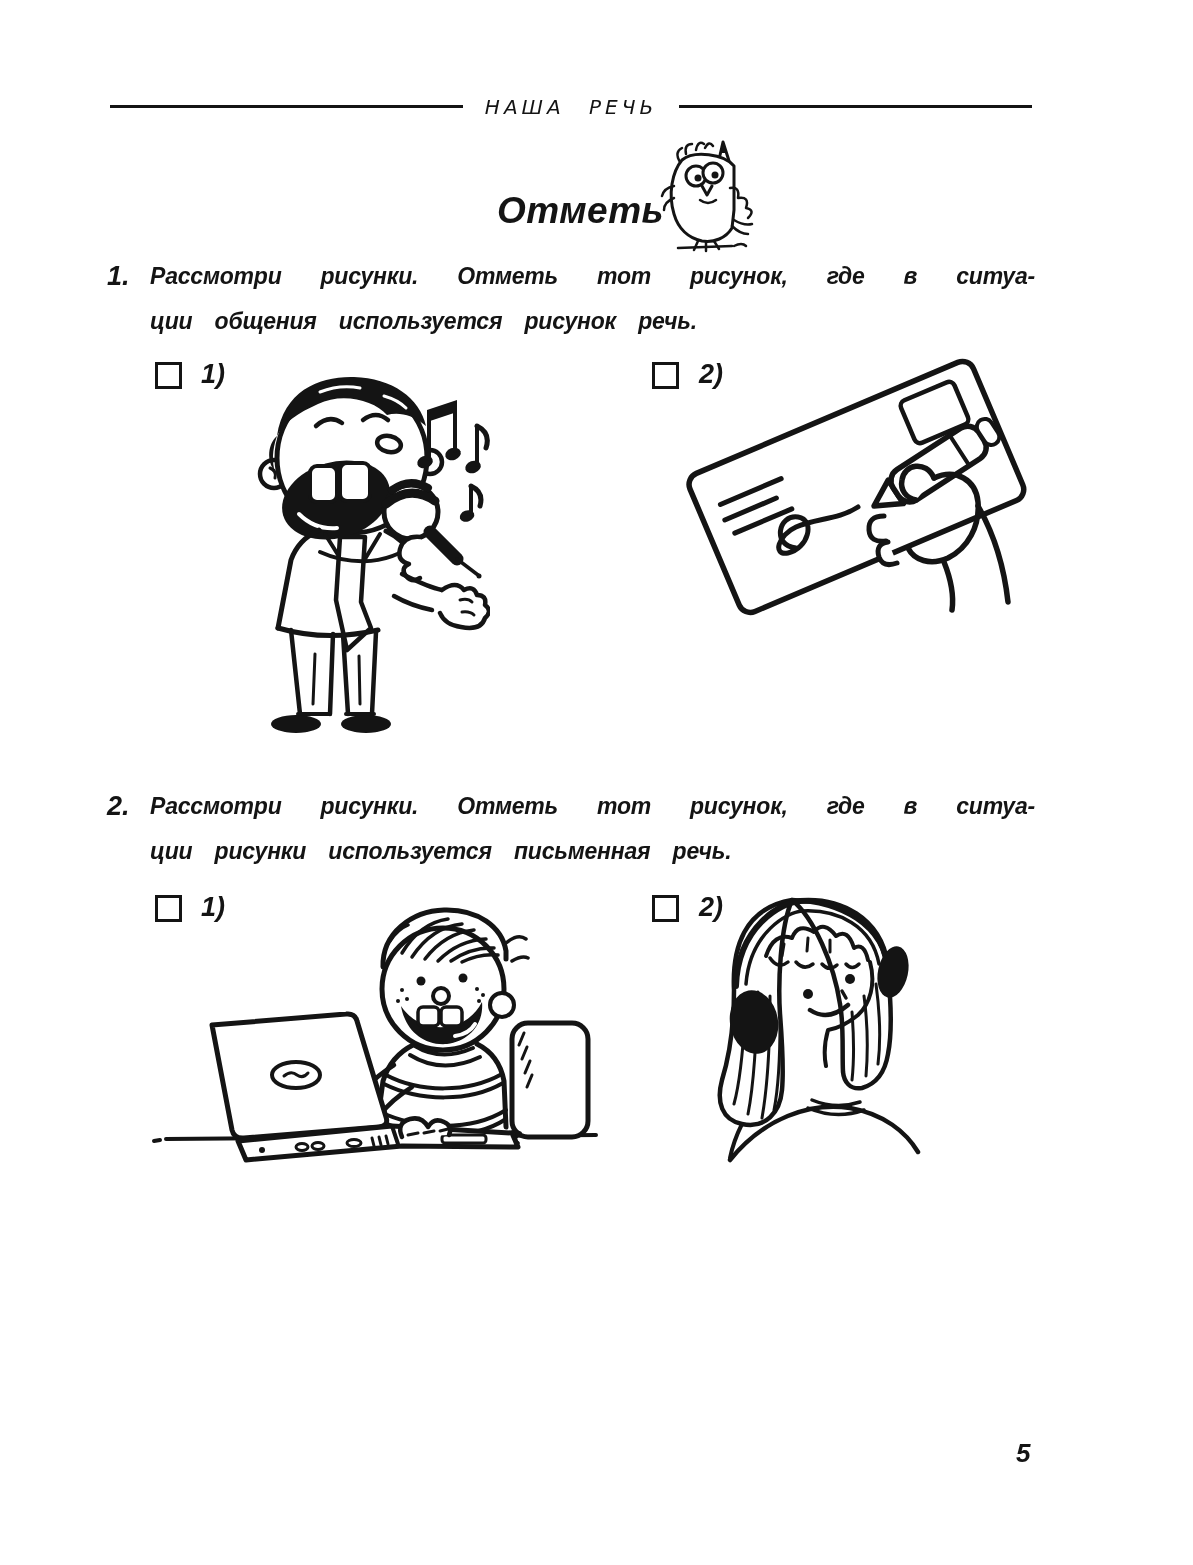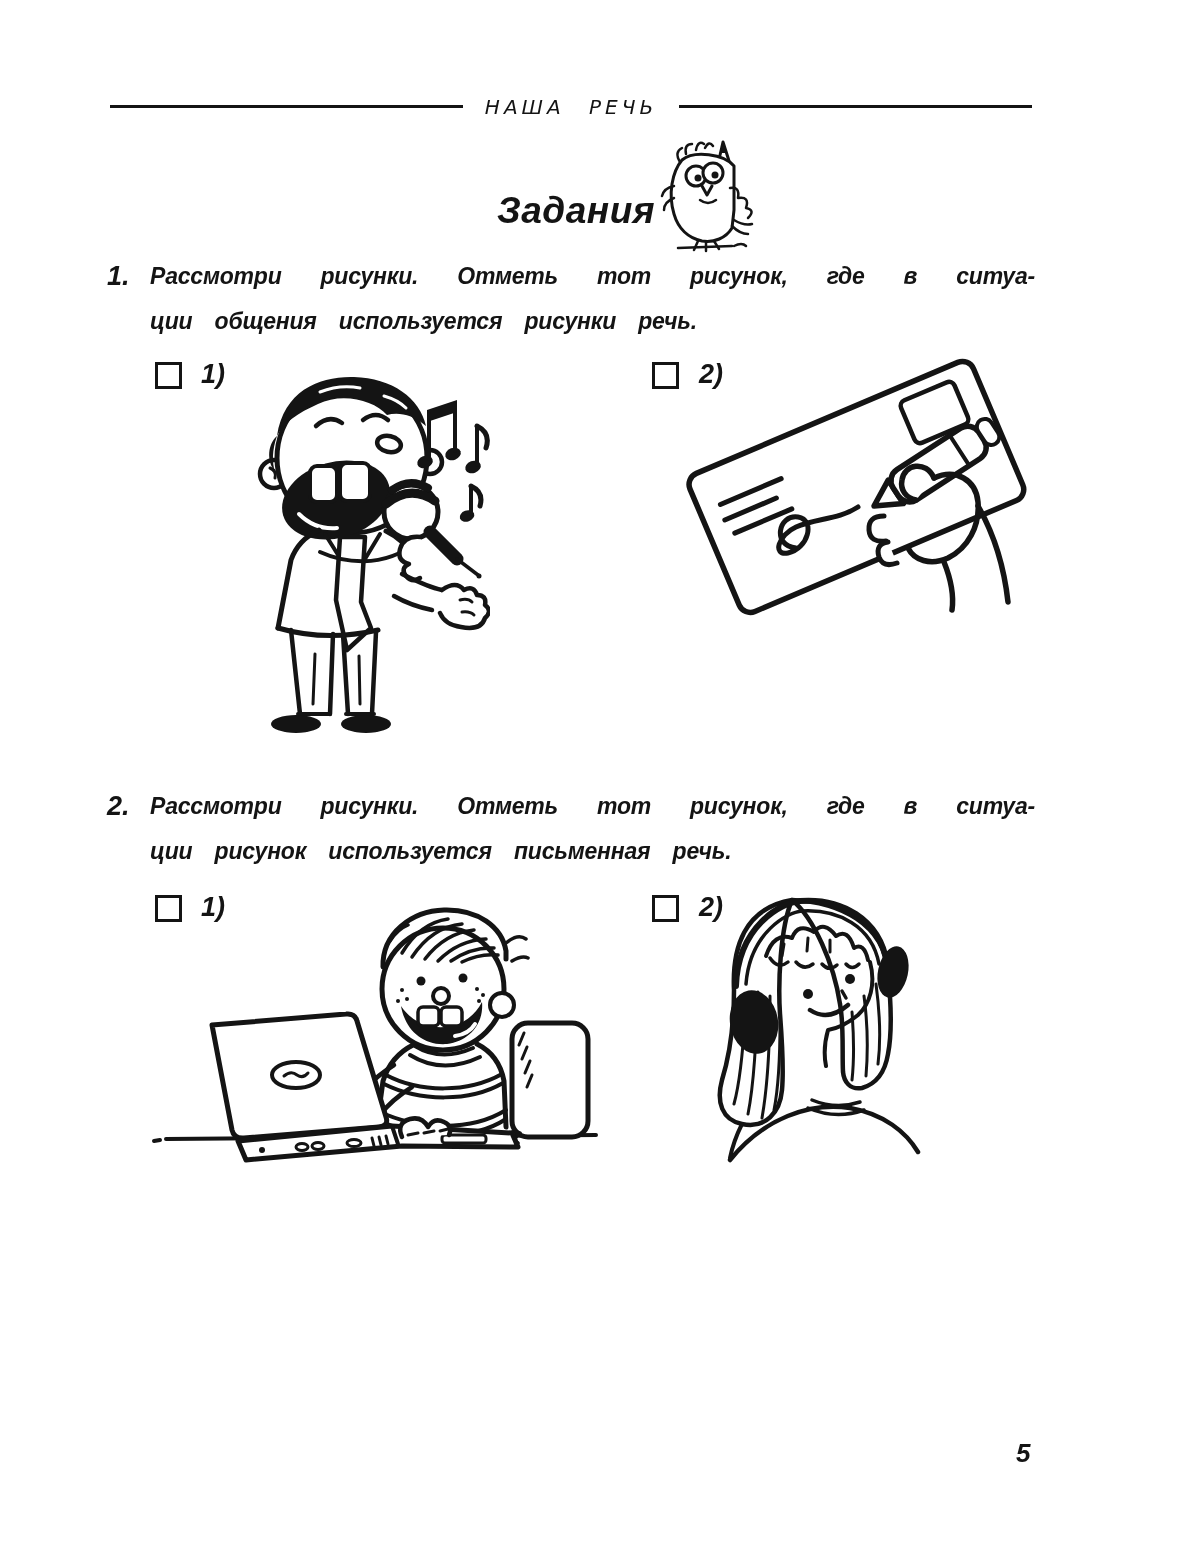"Задания" div.tasks-title { text: Задания -> Отметь }
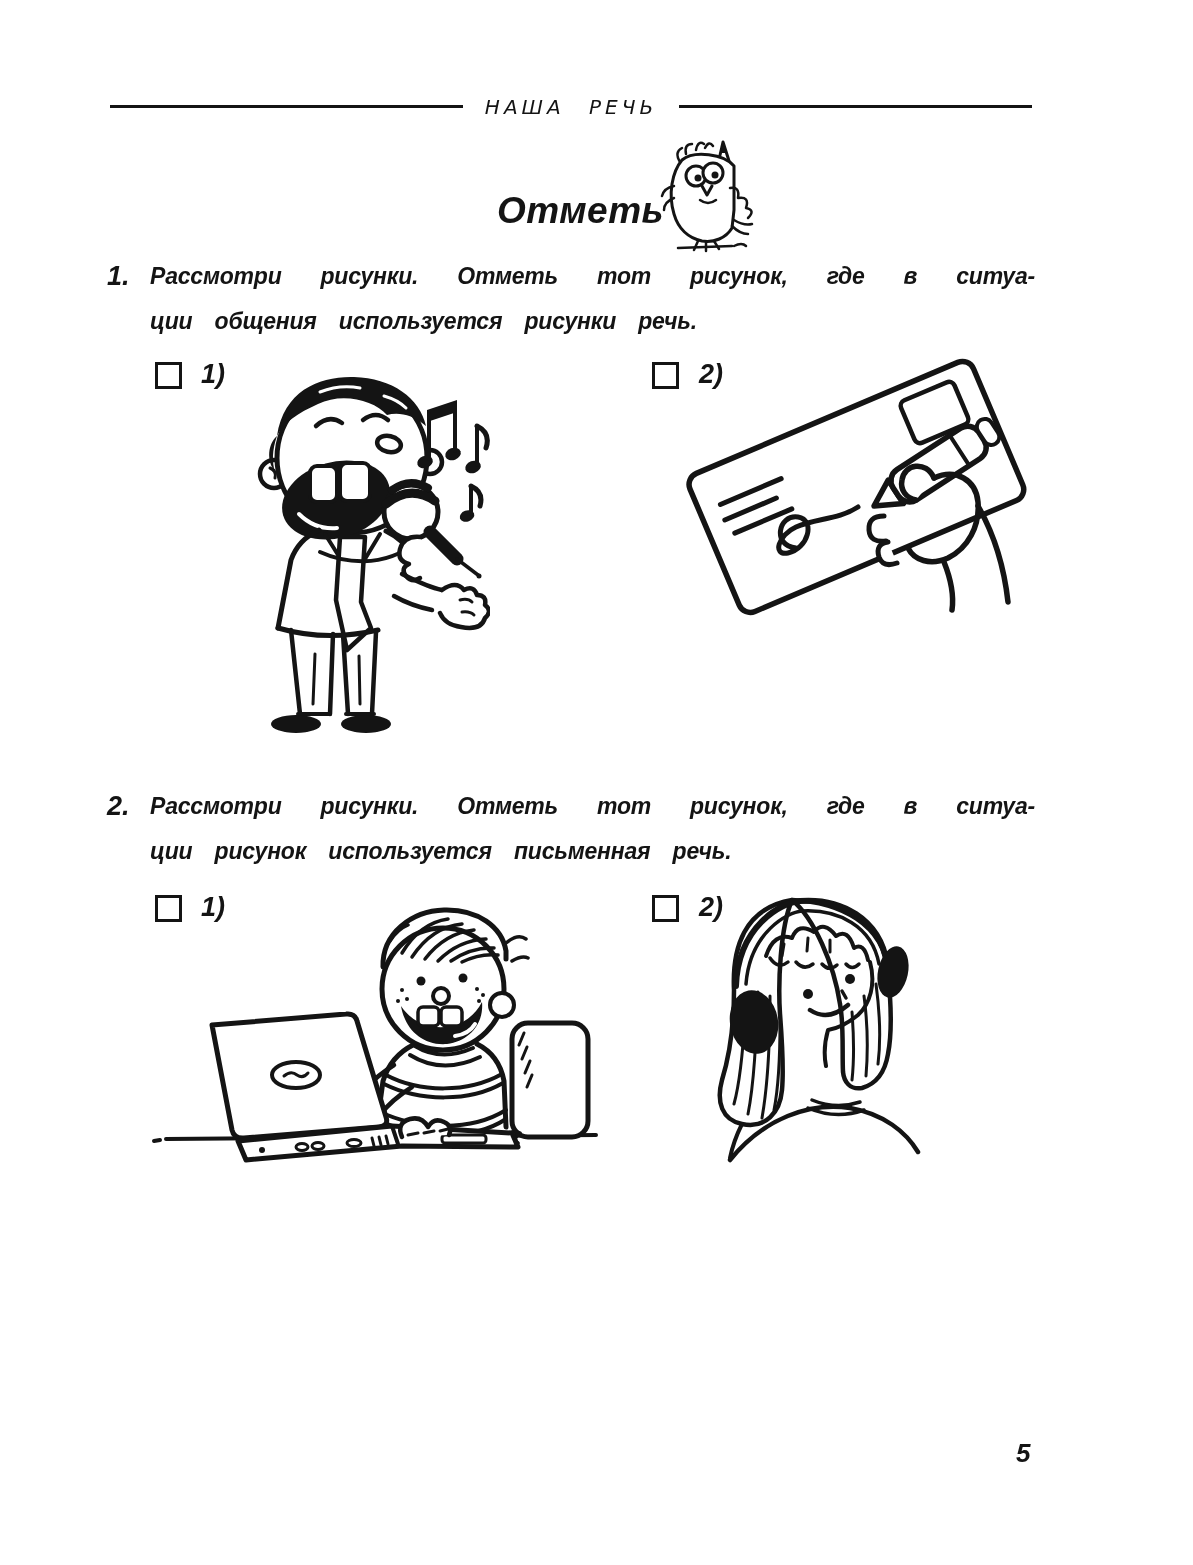"ции общения используется рисунки речь." div.line-rest { text: рисунки -> рисунок }
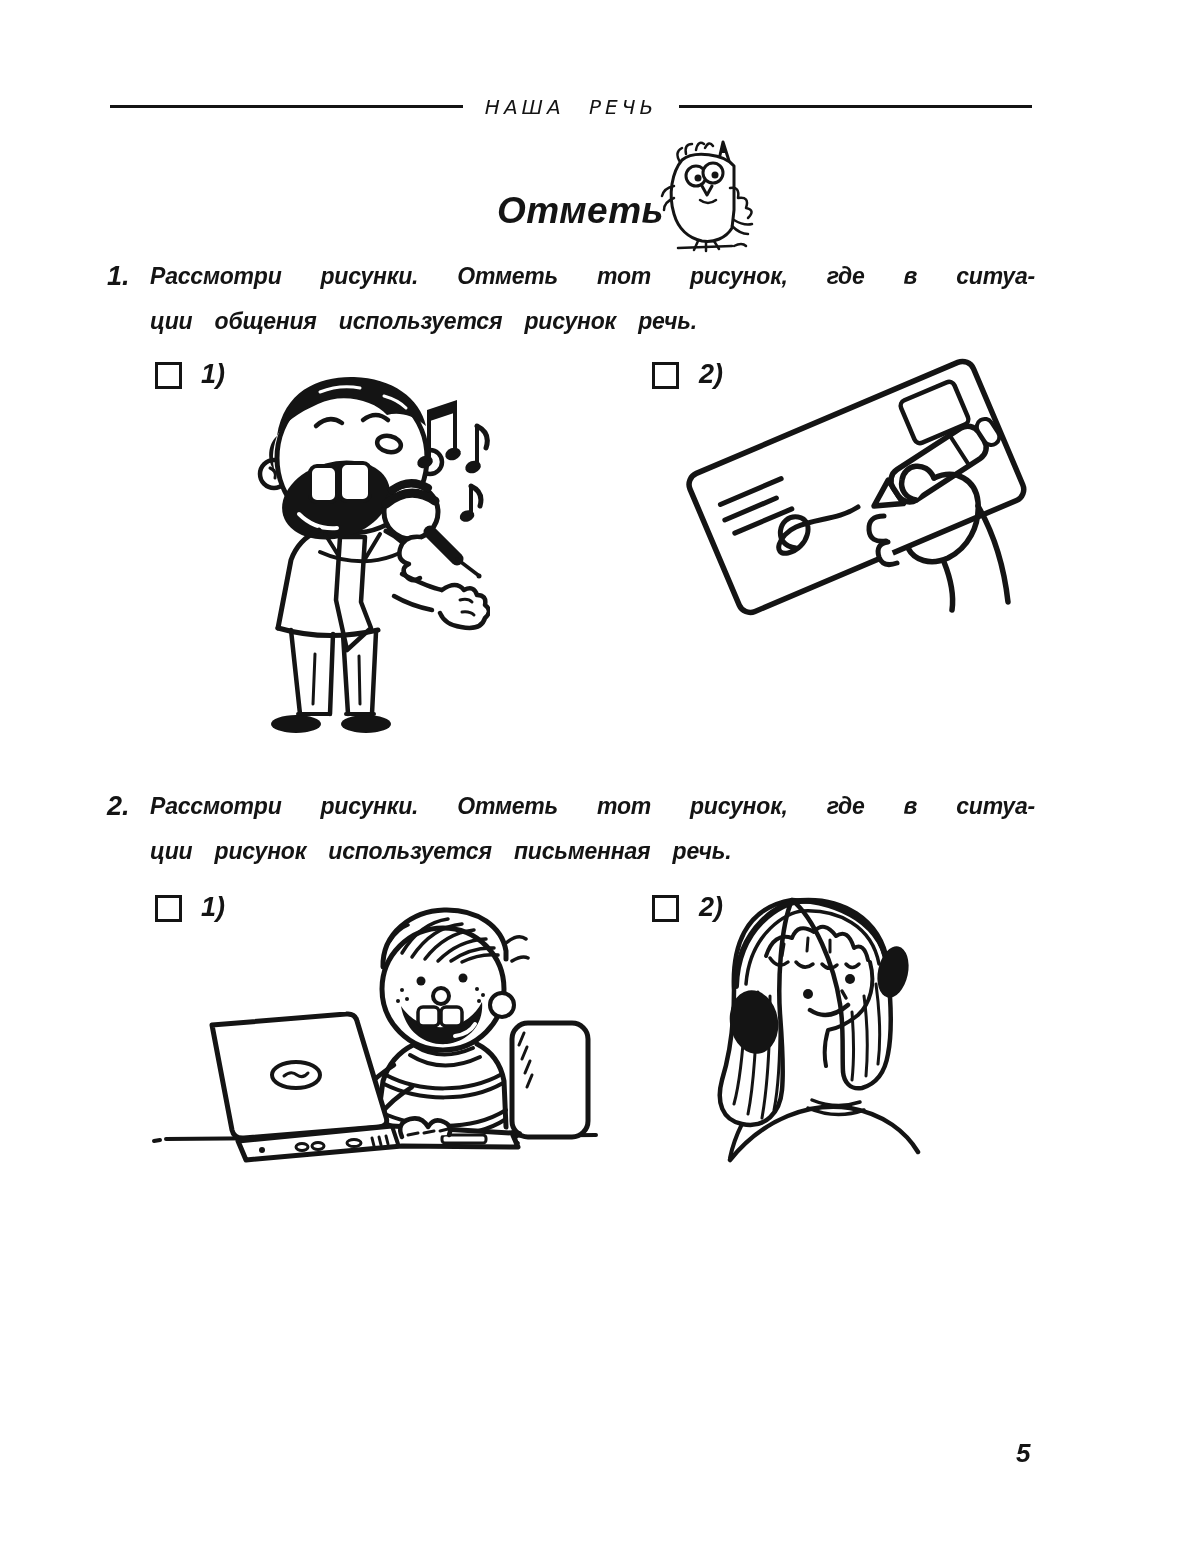"ции рисунок используется письменная" div.line-rest { text: рисунок -> рисунки }
